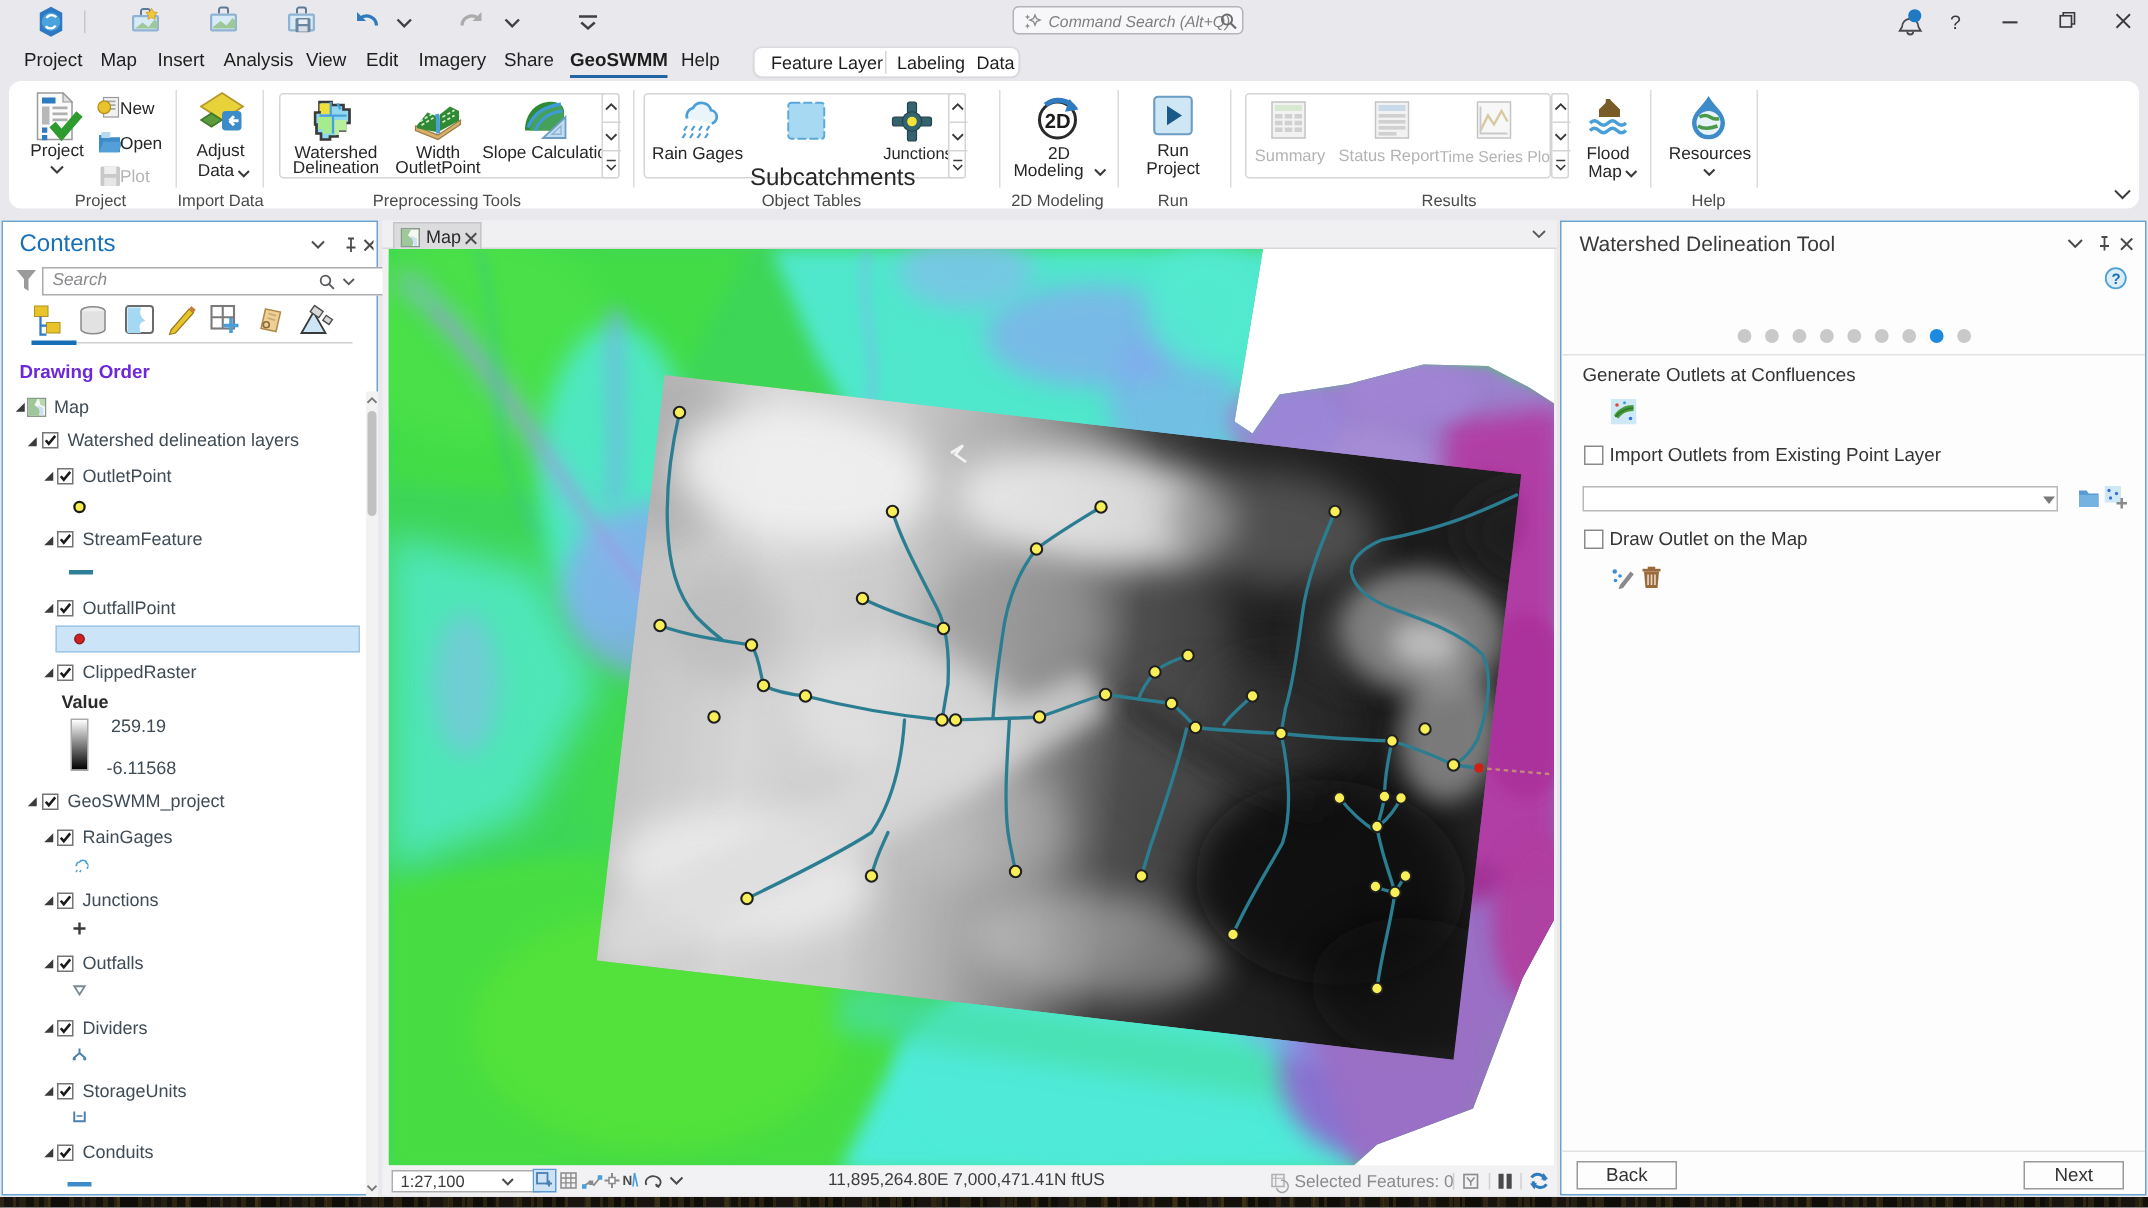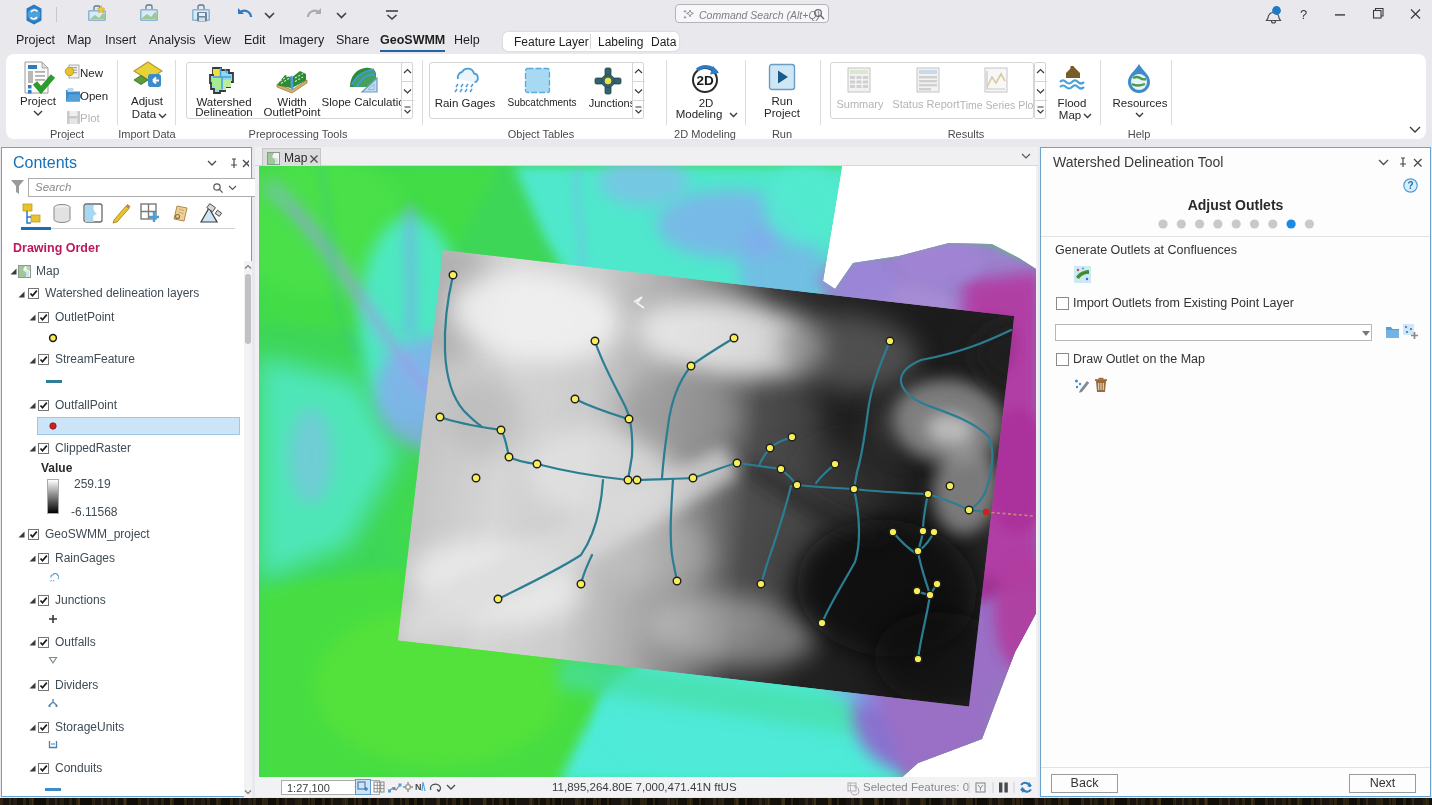"Subcatchments" span.btxt { font-size: 10px -> 16px; top: 43px -> 56px }
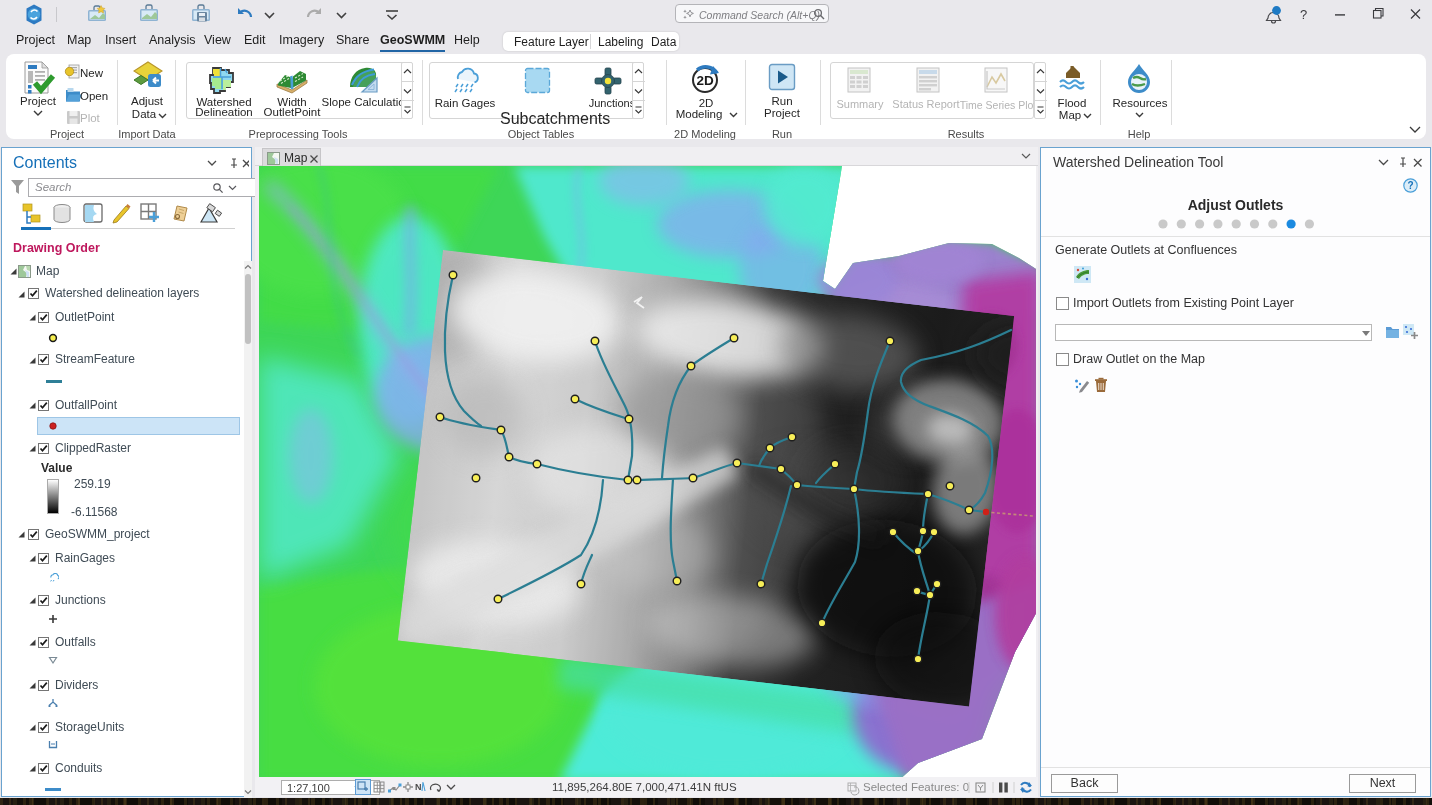"Adjust Outlets" div.abs { html: <div>Adjust Outlets</div> -> none }
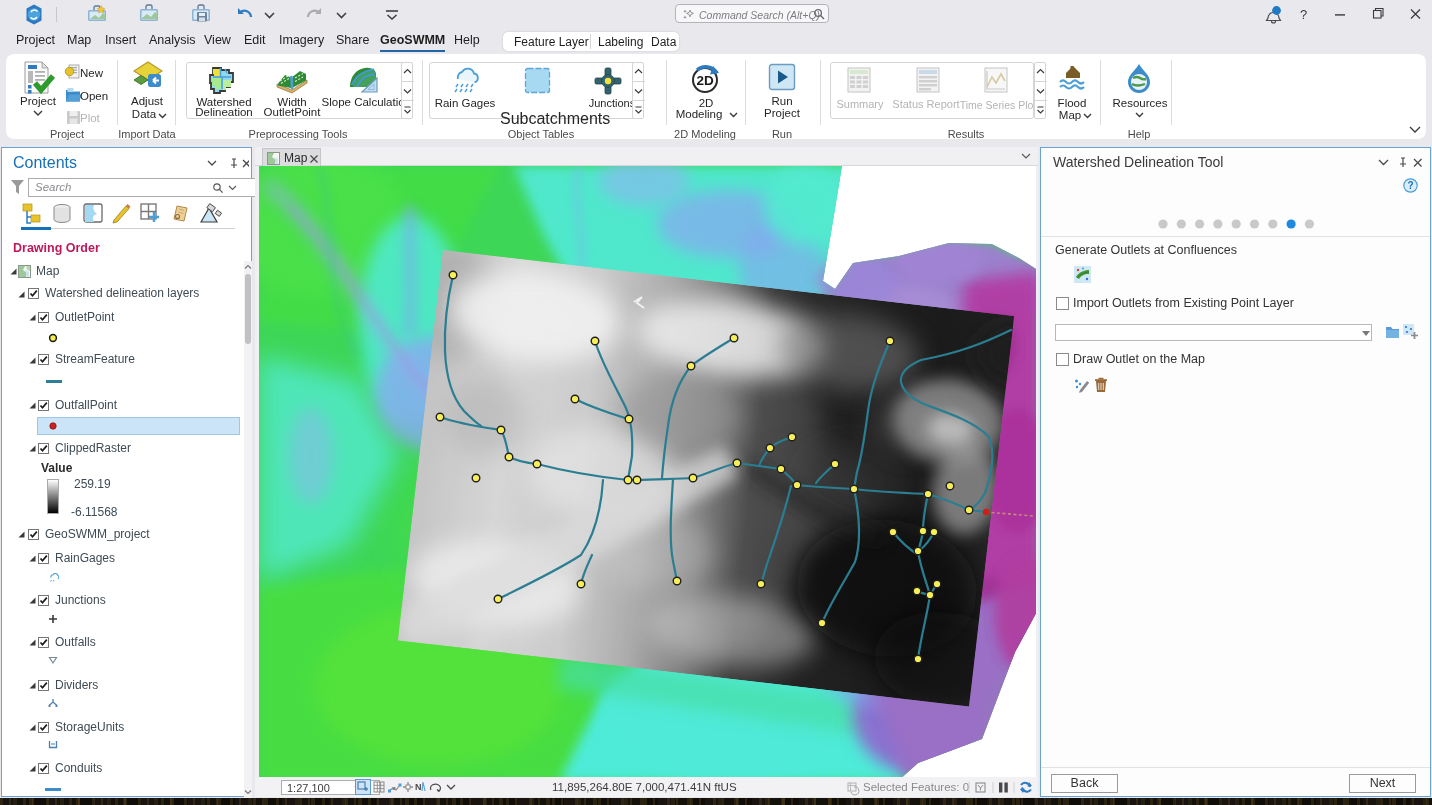"Drawing Order" span.abs { color: #be185d -> #6d28d9 }
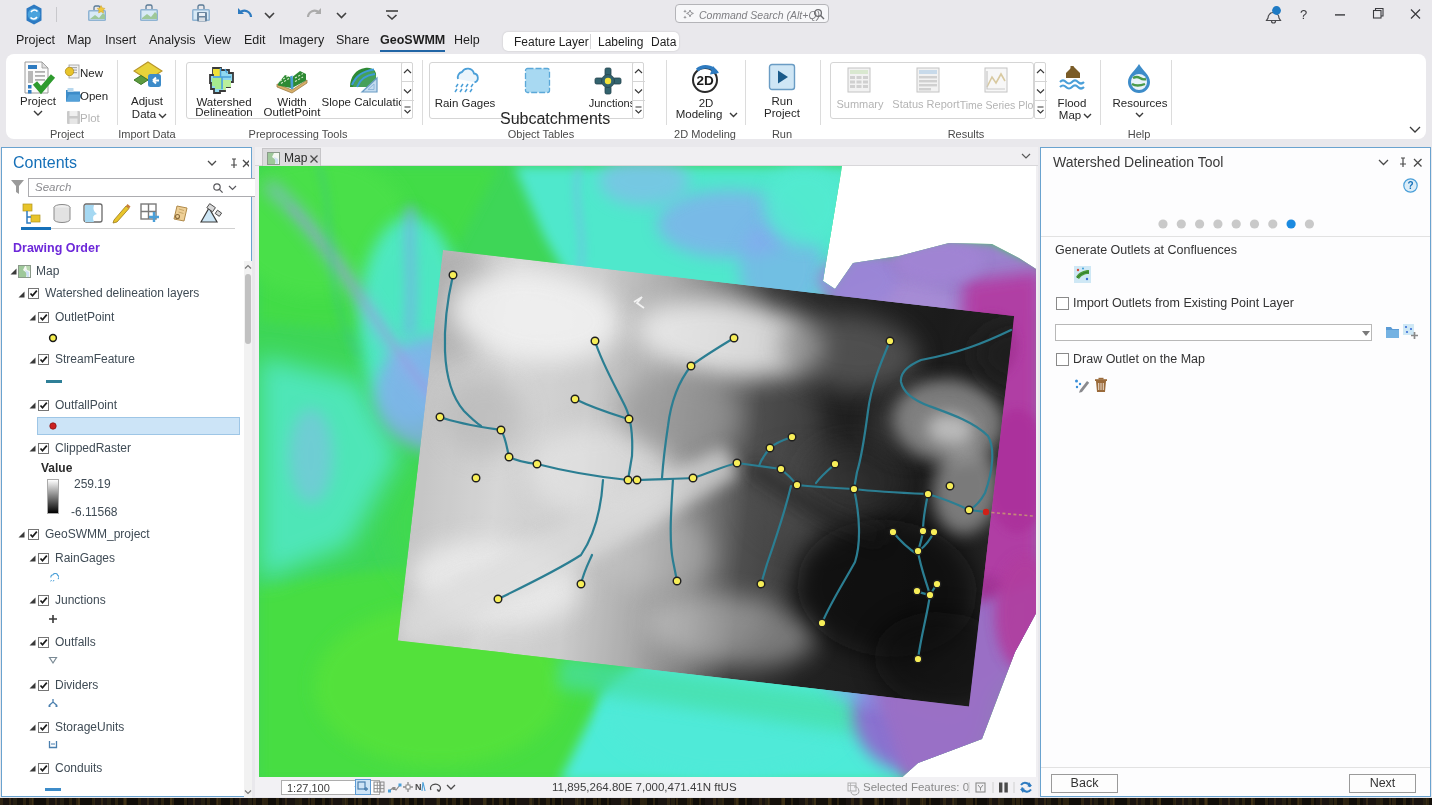"1:27,100" div.abs { margin-left: 20px -> none }
